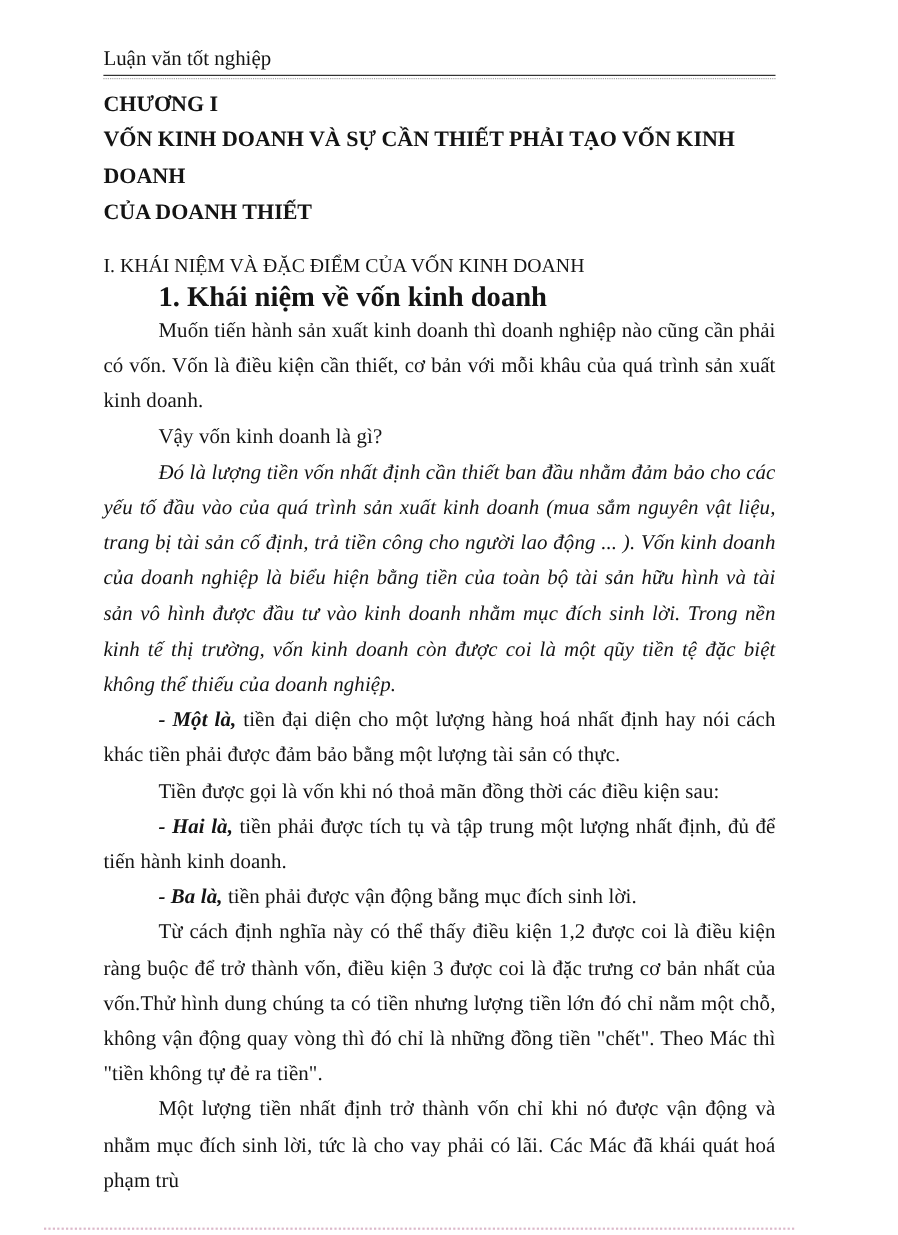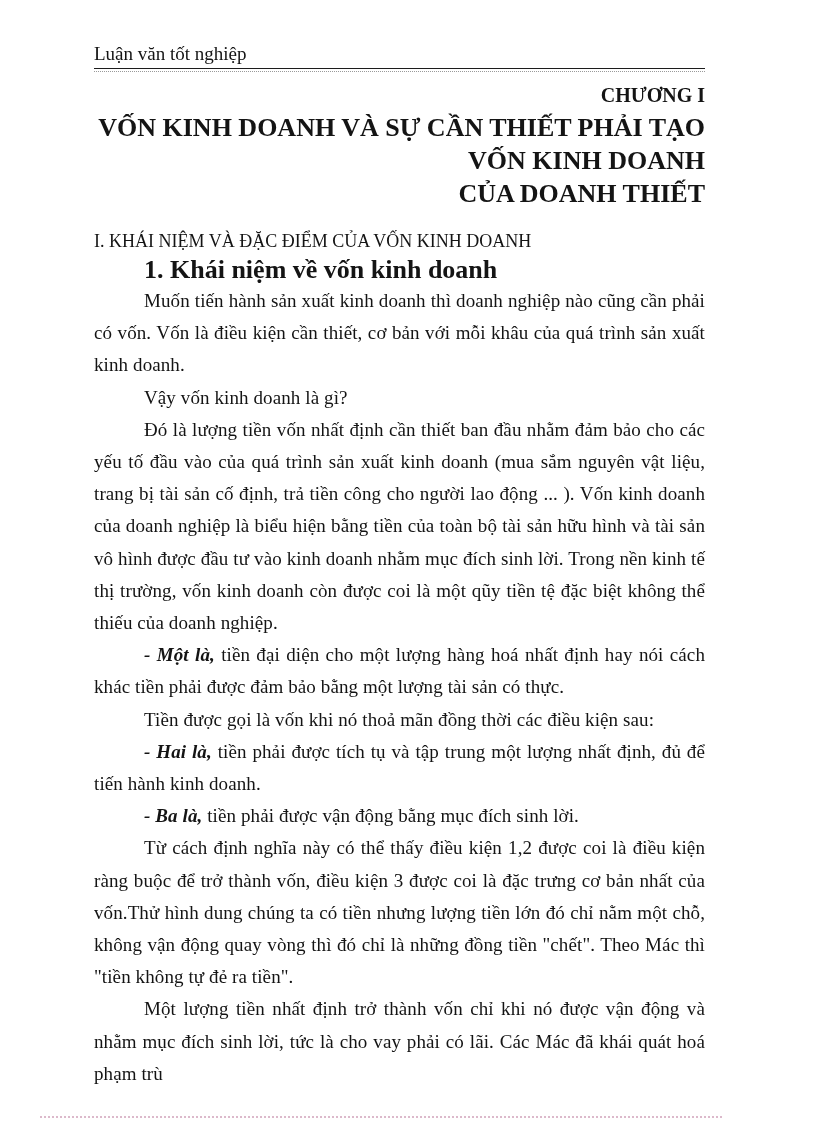"CHƯƠNG I" .chapter-label { text-align: right -> left }
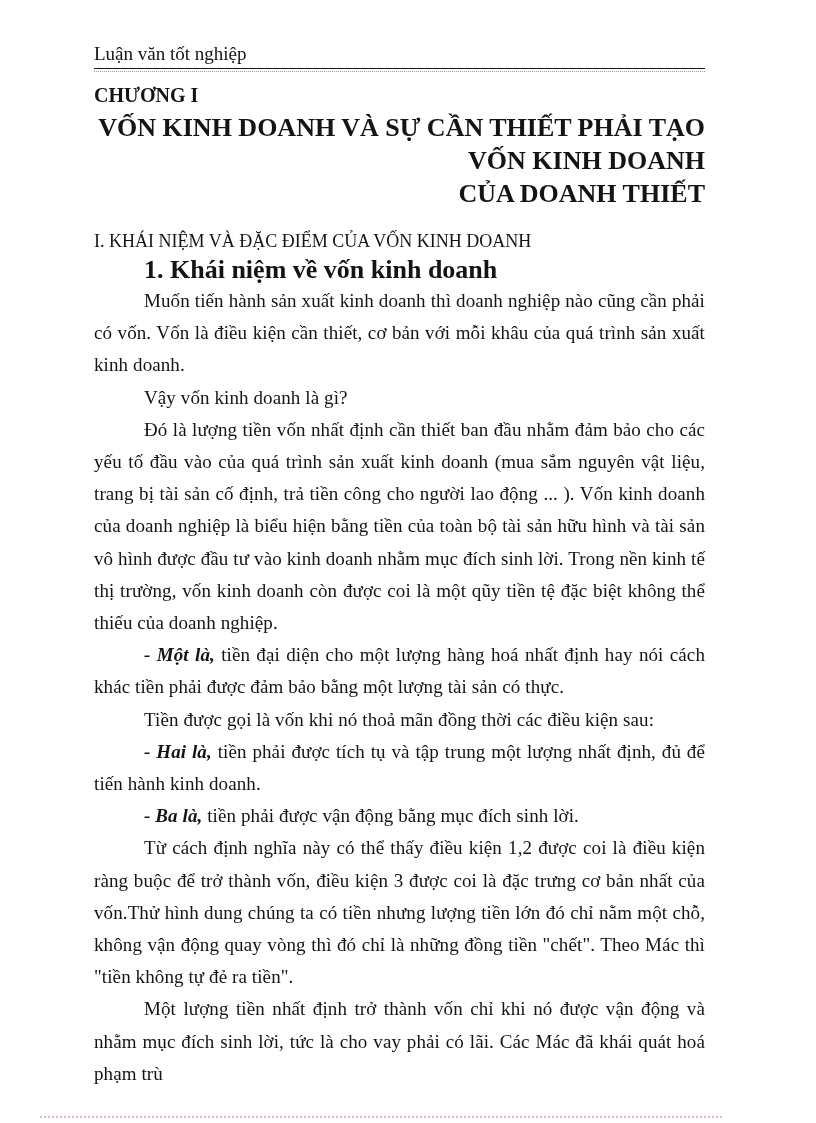"VỐN KINH DOANH VÀ SỰ" .chapter-title { font-size: 26px -> 20px; text-align: right -> left }
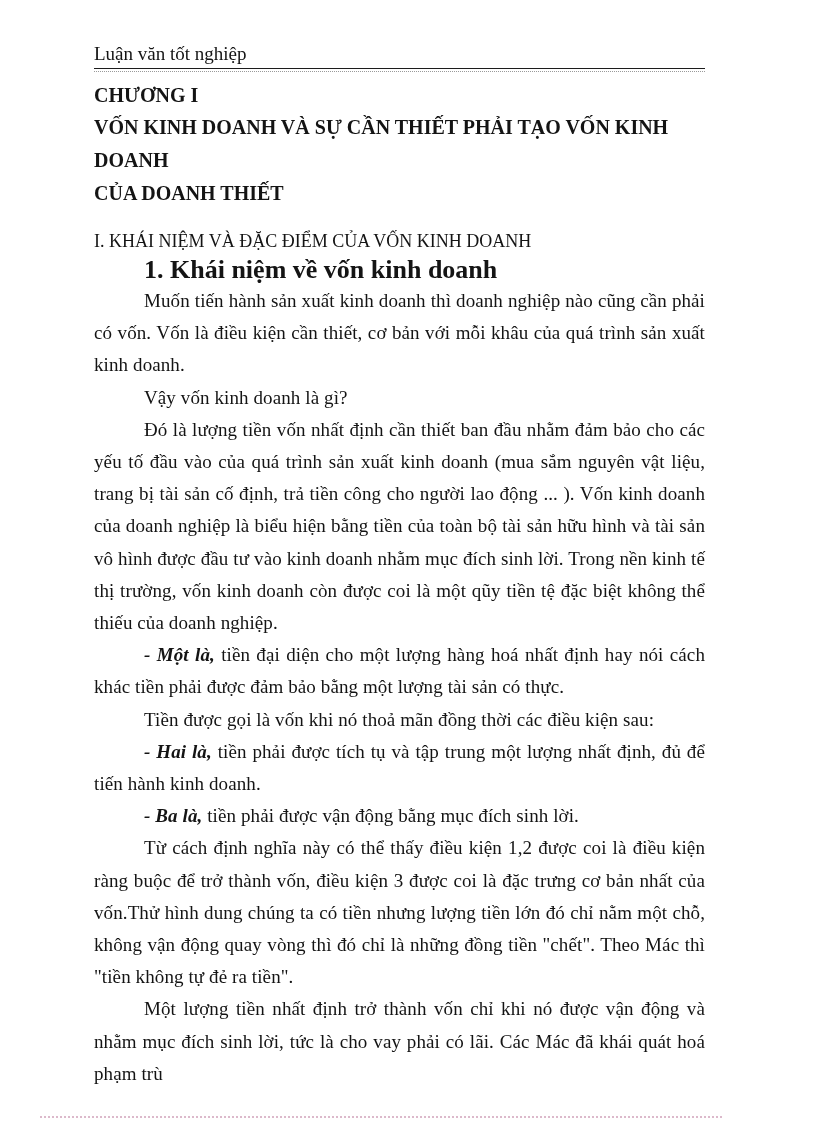"Đó là lượng tiền vốn" .body-text p.italic { font-style: none -> italic }
